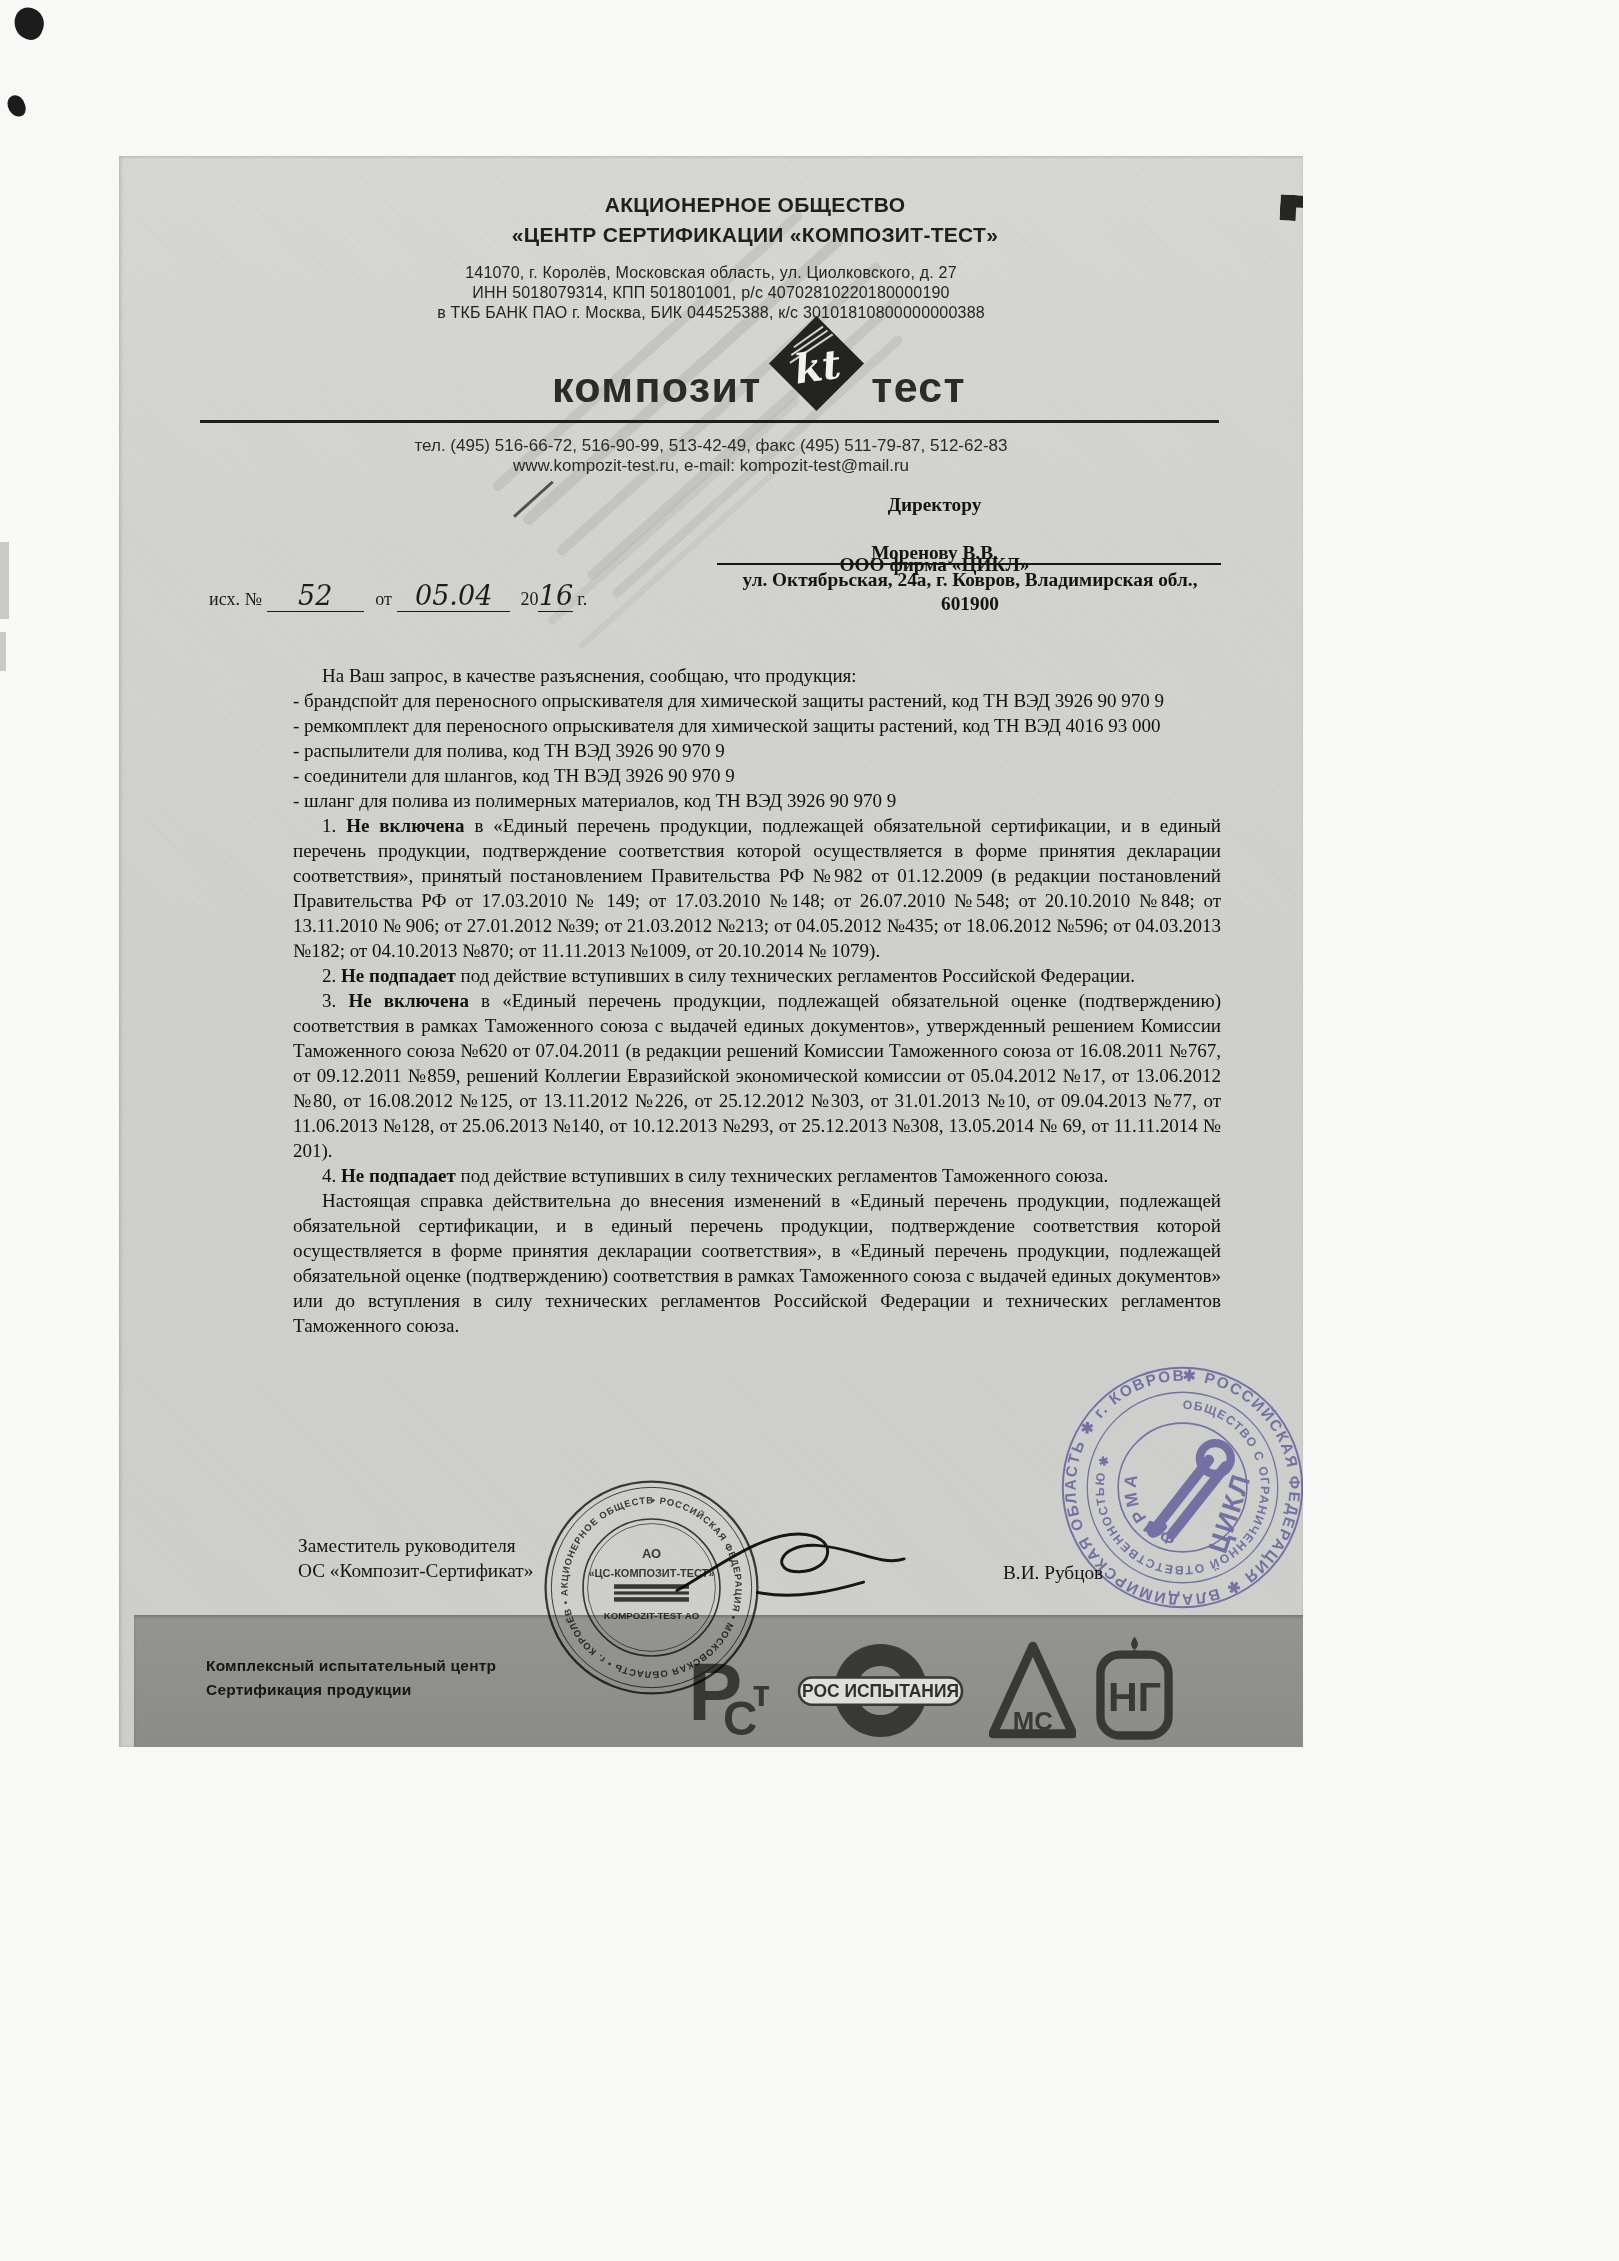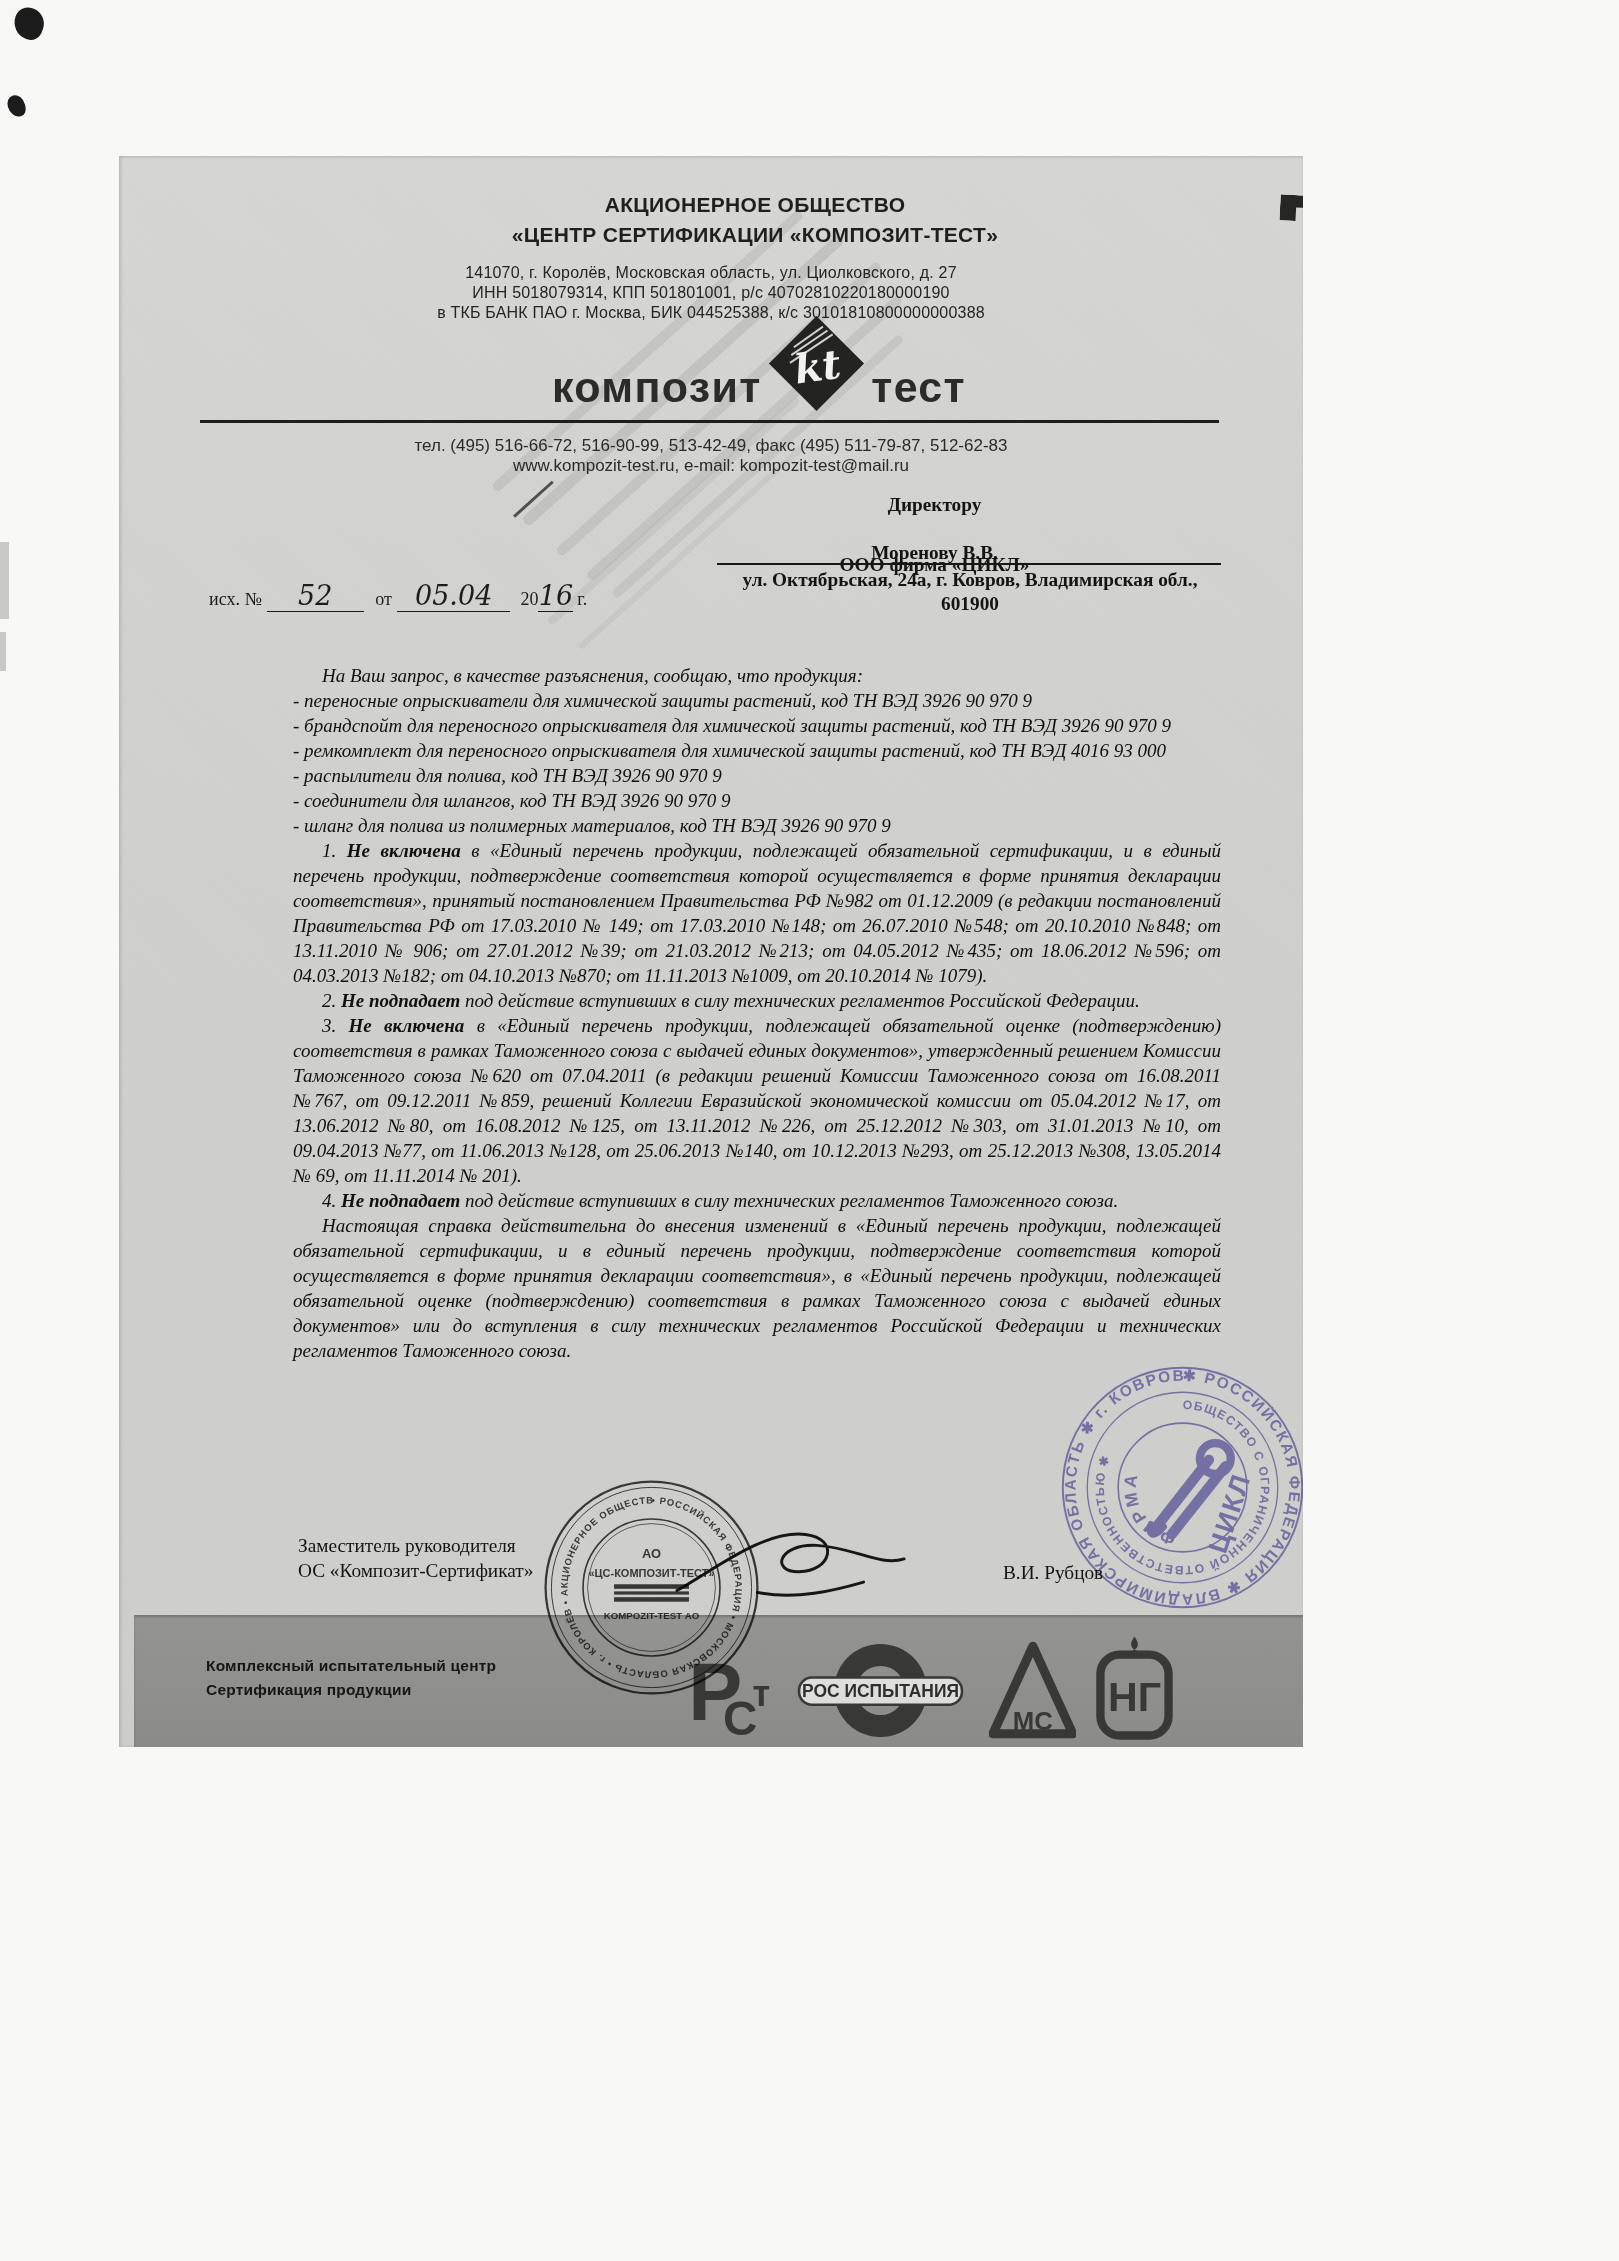"На Ваш запрос, в качестве" .par { font-style: italic -> none }
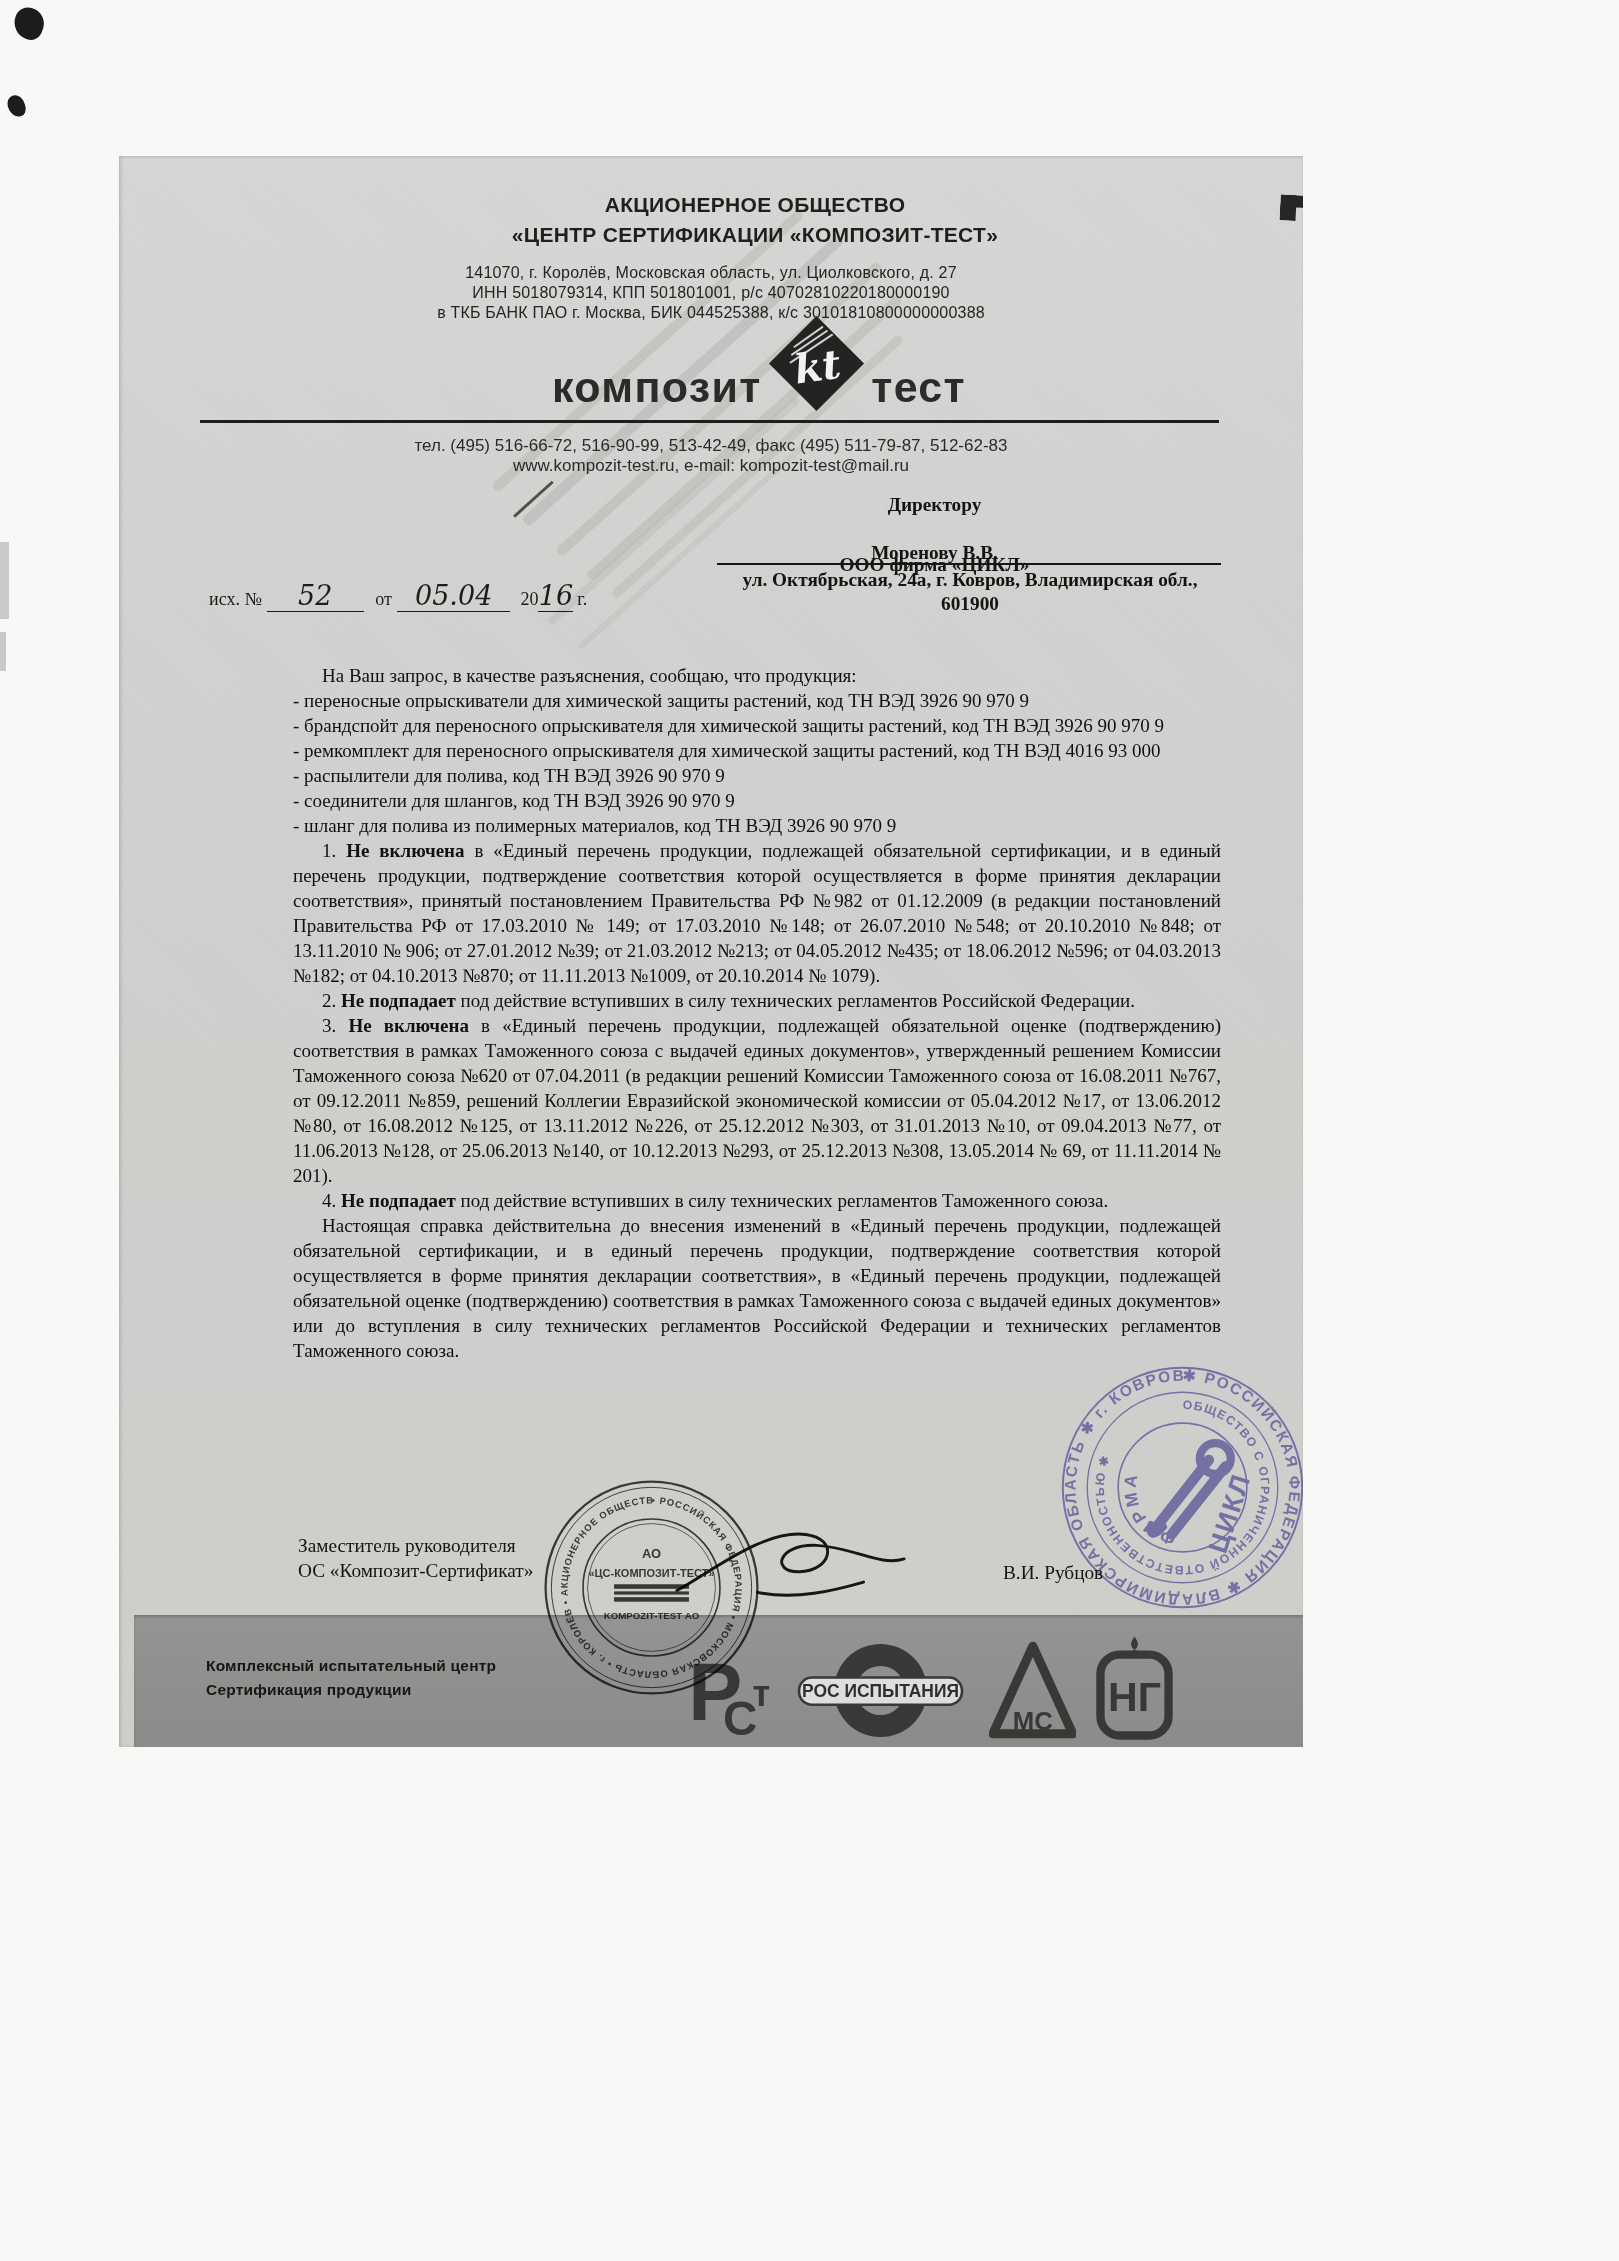"- переносные опрыскиватели для" p.par { html: <p>- переносные опрыскиватели для химической защиты растений, код ТН ВЭД 3926 90 970 9</p> -> none }
